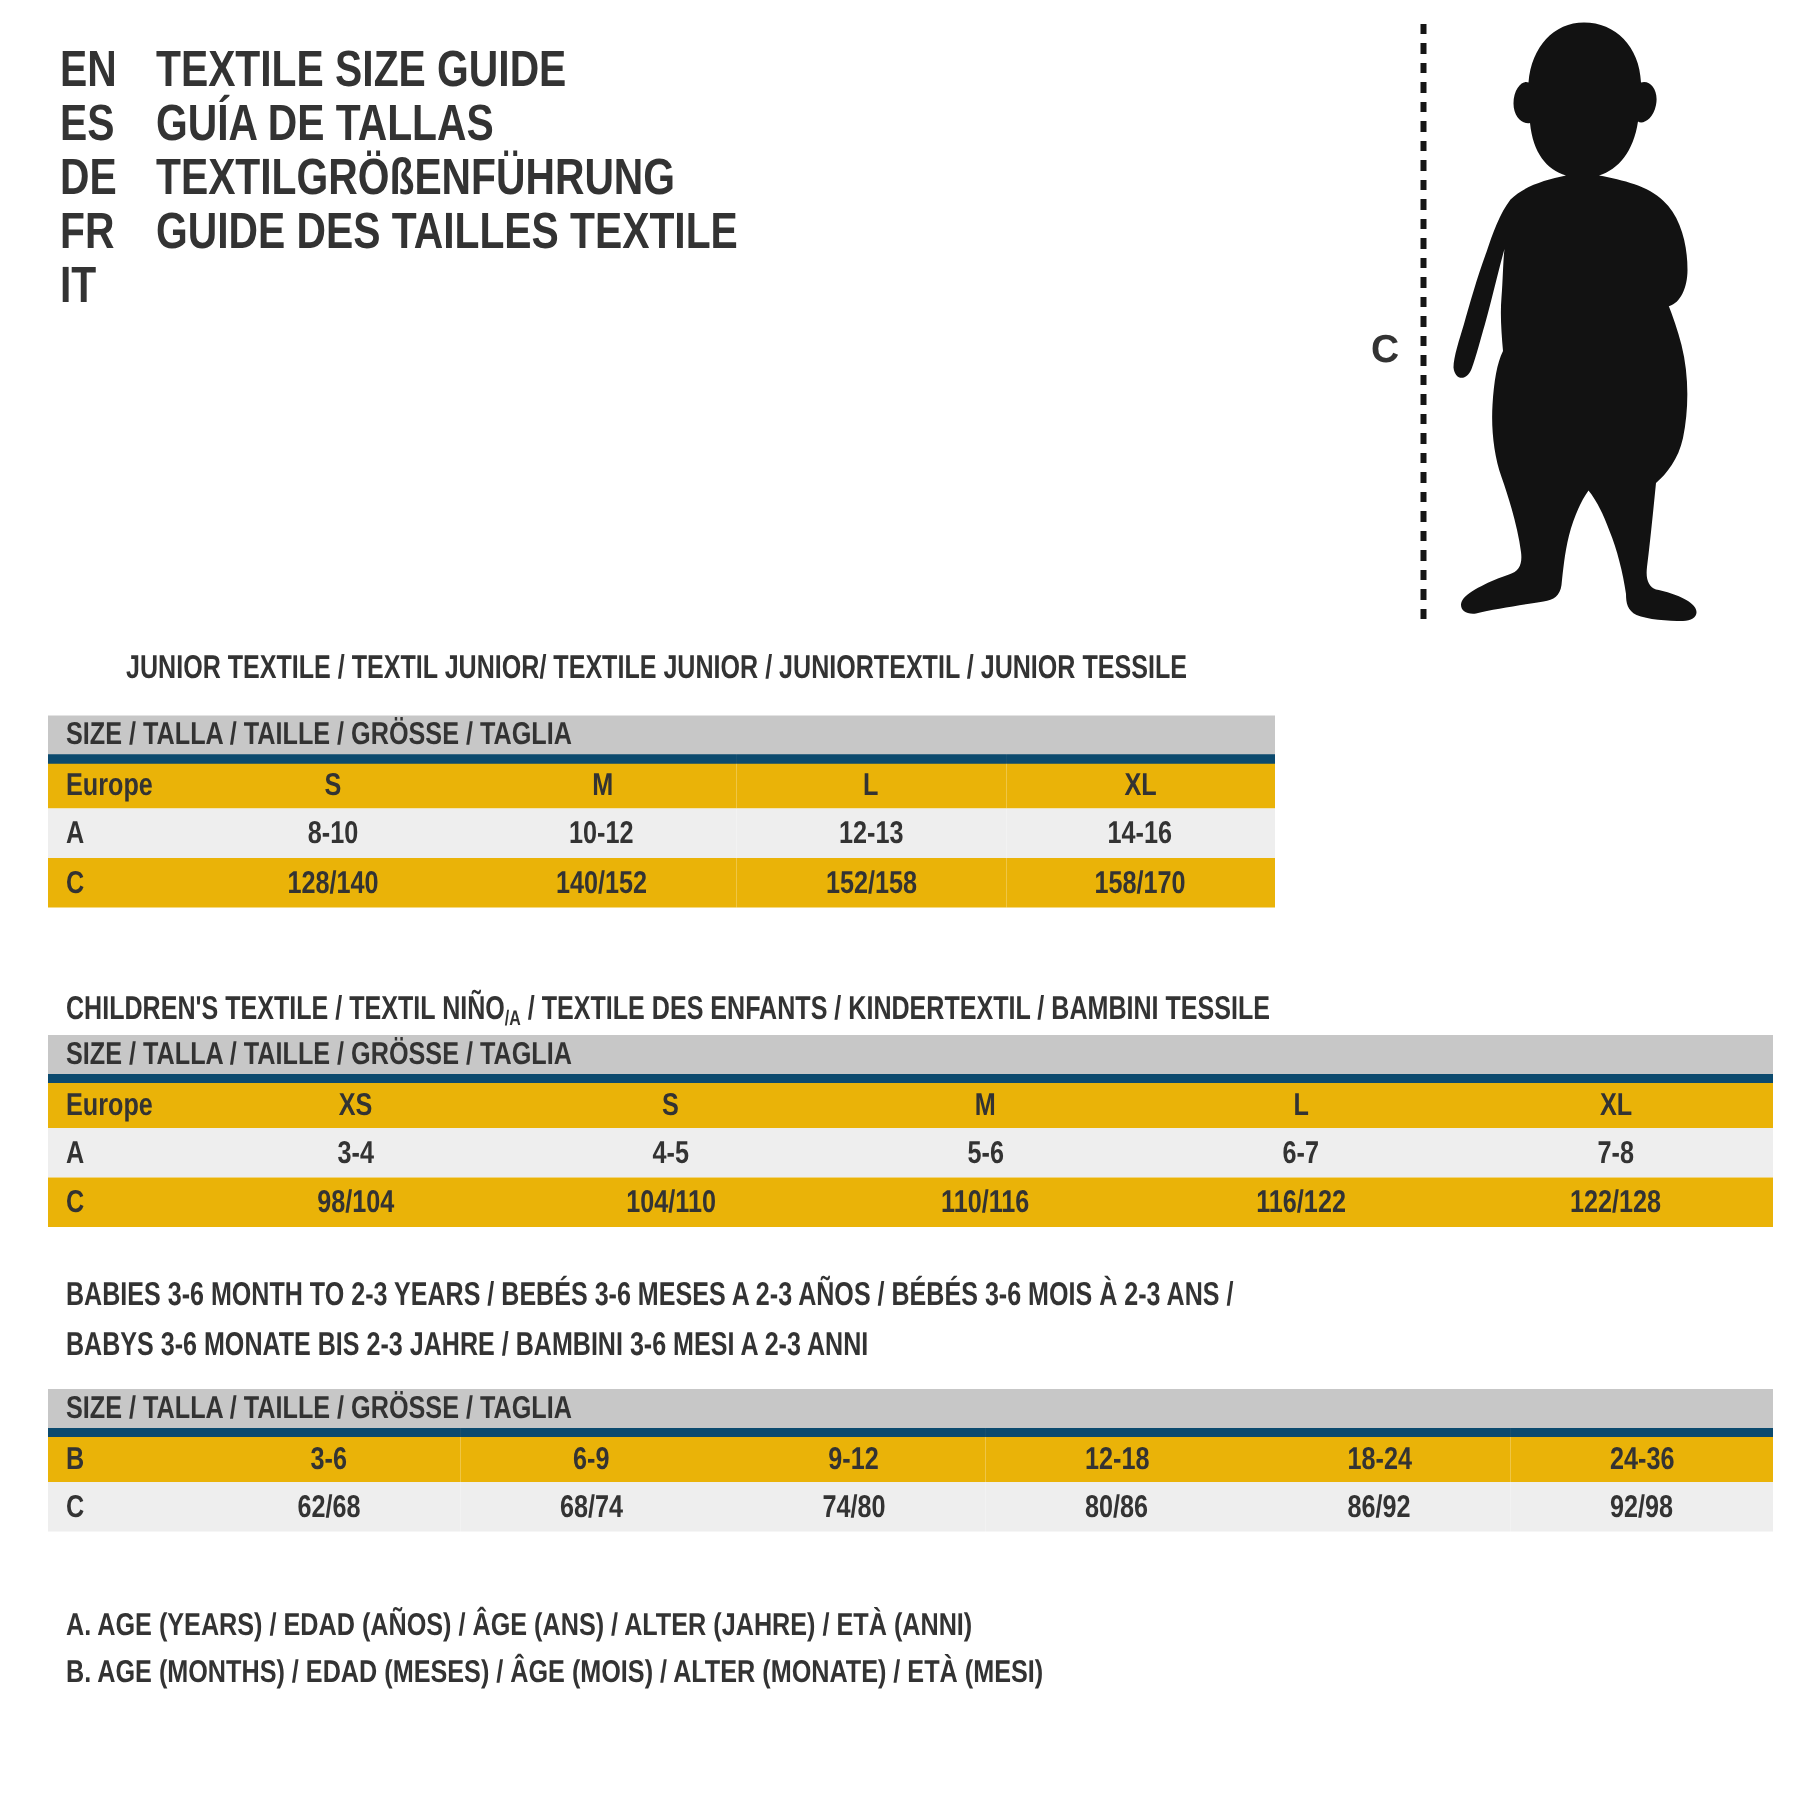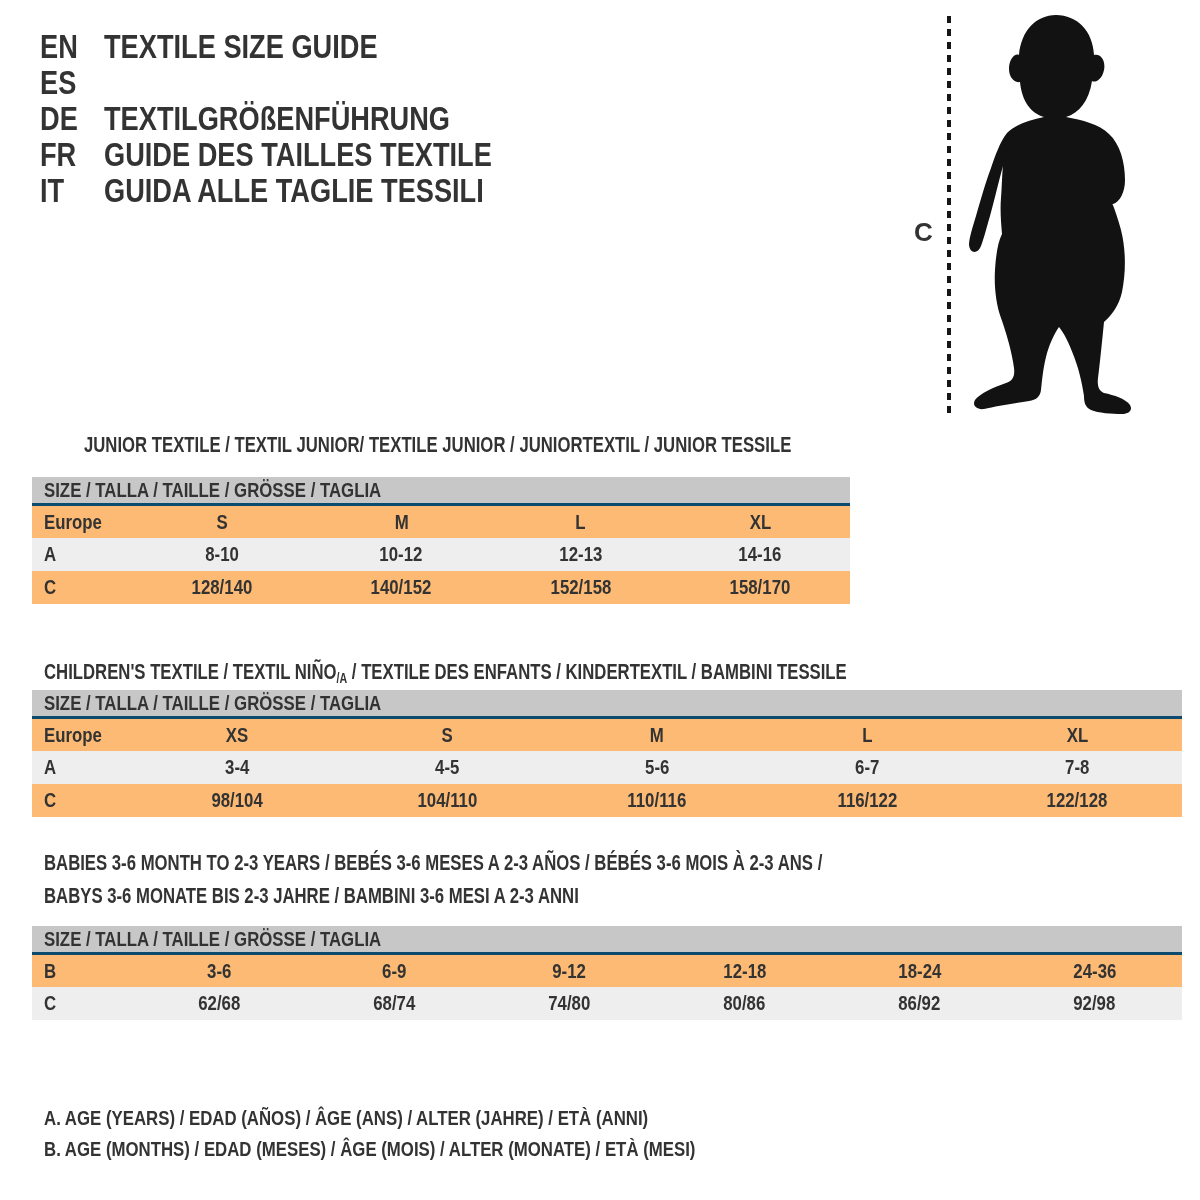"GUÍA DE TALLAS" span.lang-title { html: none -> <span><span>GUÍA DE TALLAS</span></span> }
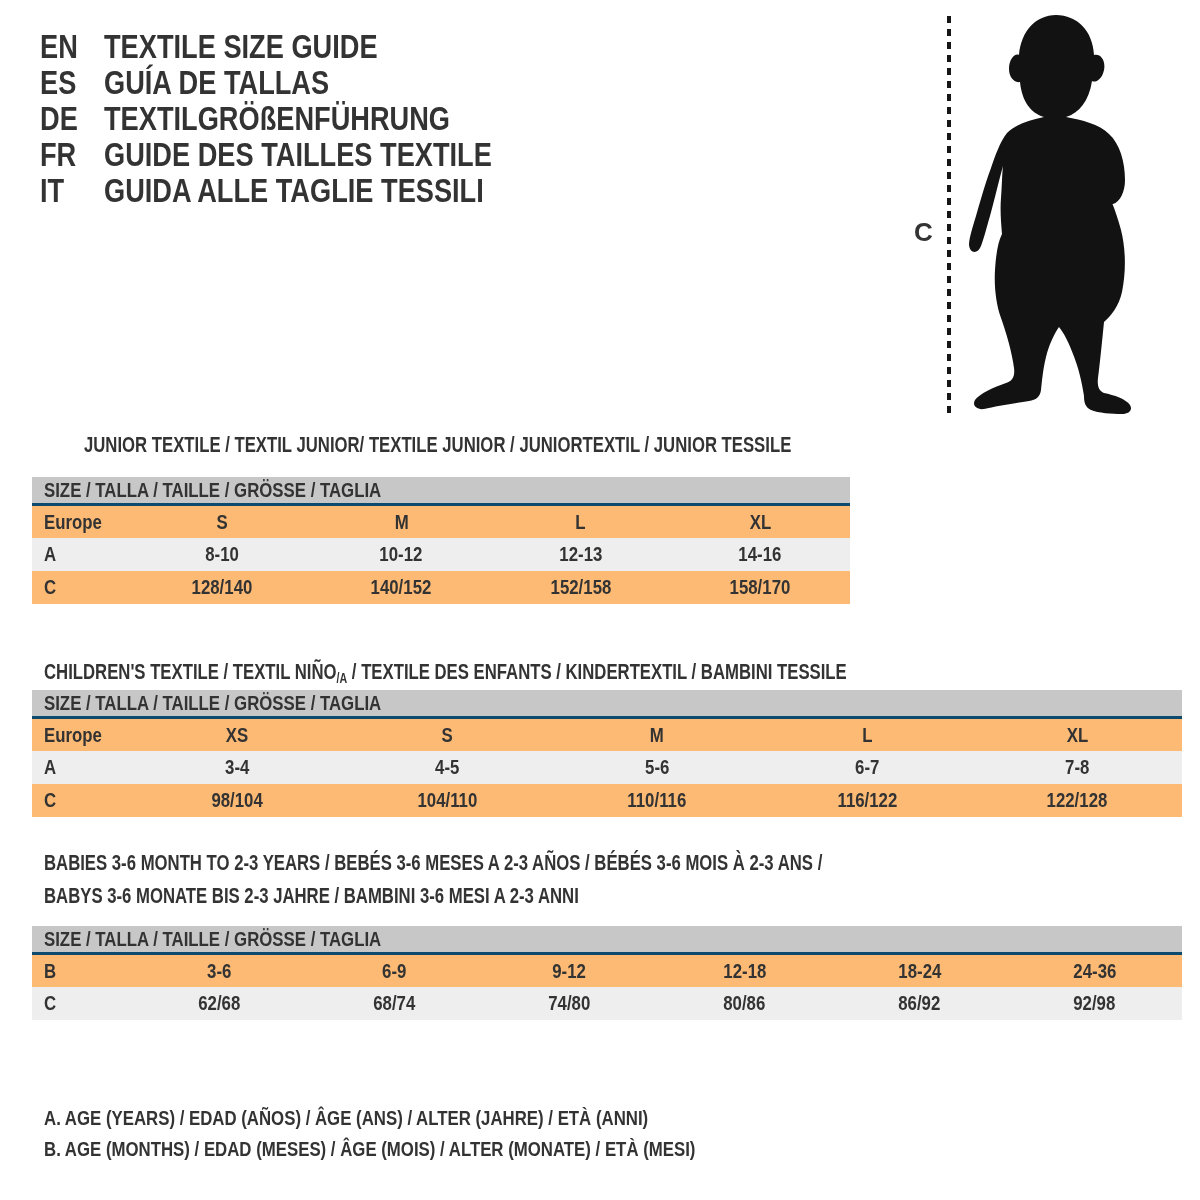"GUIDA ALLE TAGLIE TESSILI" span.lang-title { html: <span><span>GUIDA ALLE TAGLIE TESSILI</span></span> -> none }
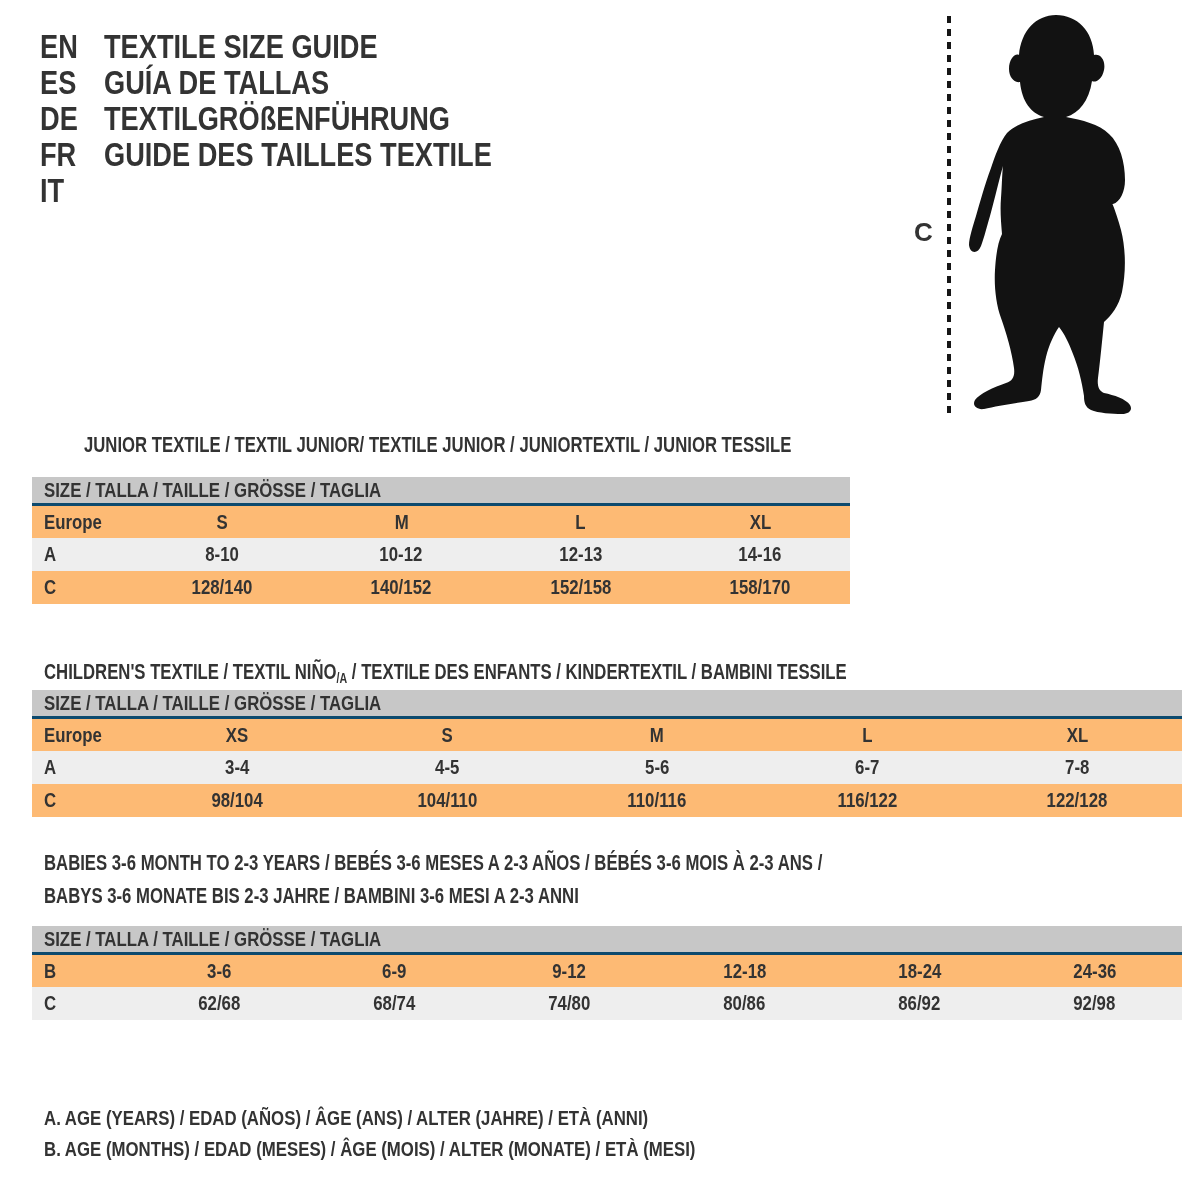"SIZE / TALLA / TAILLE" .size-table thead th { border-bottom: 3px solid #0c4a6e -> 6px solid #0c4a6e }
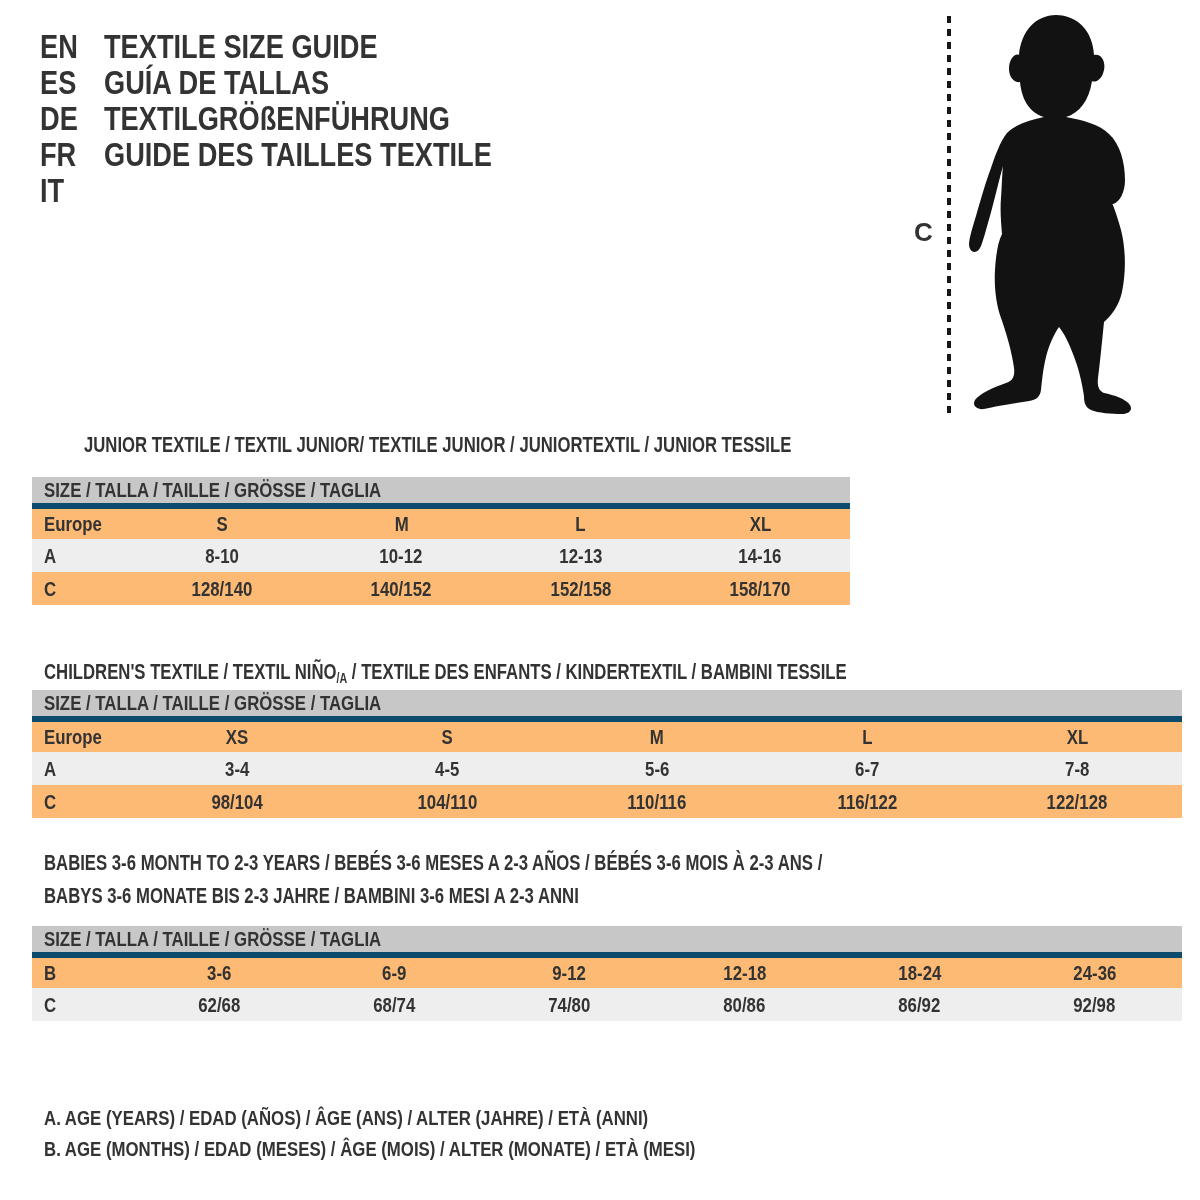"Europe" tr.r-plain { background: #fdba74 -> #eab308 }
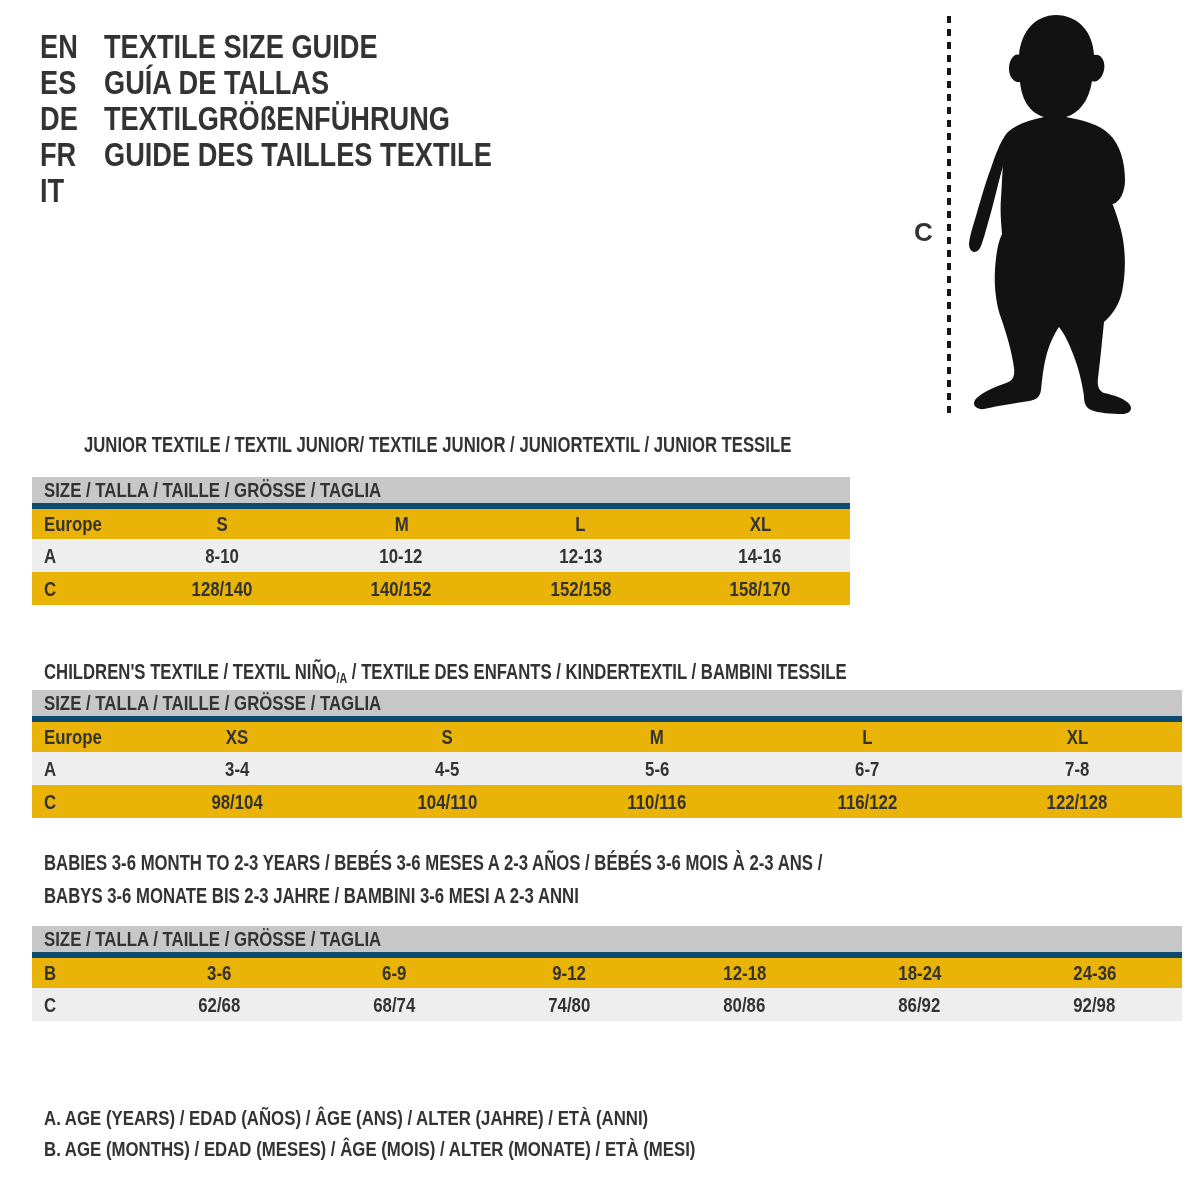"A. AGE (YEARS) / EDAD" .legend { top: 1102px -> 1068px }
